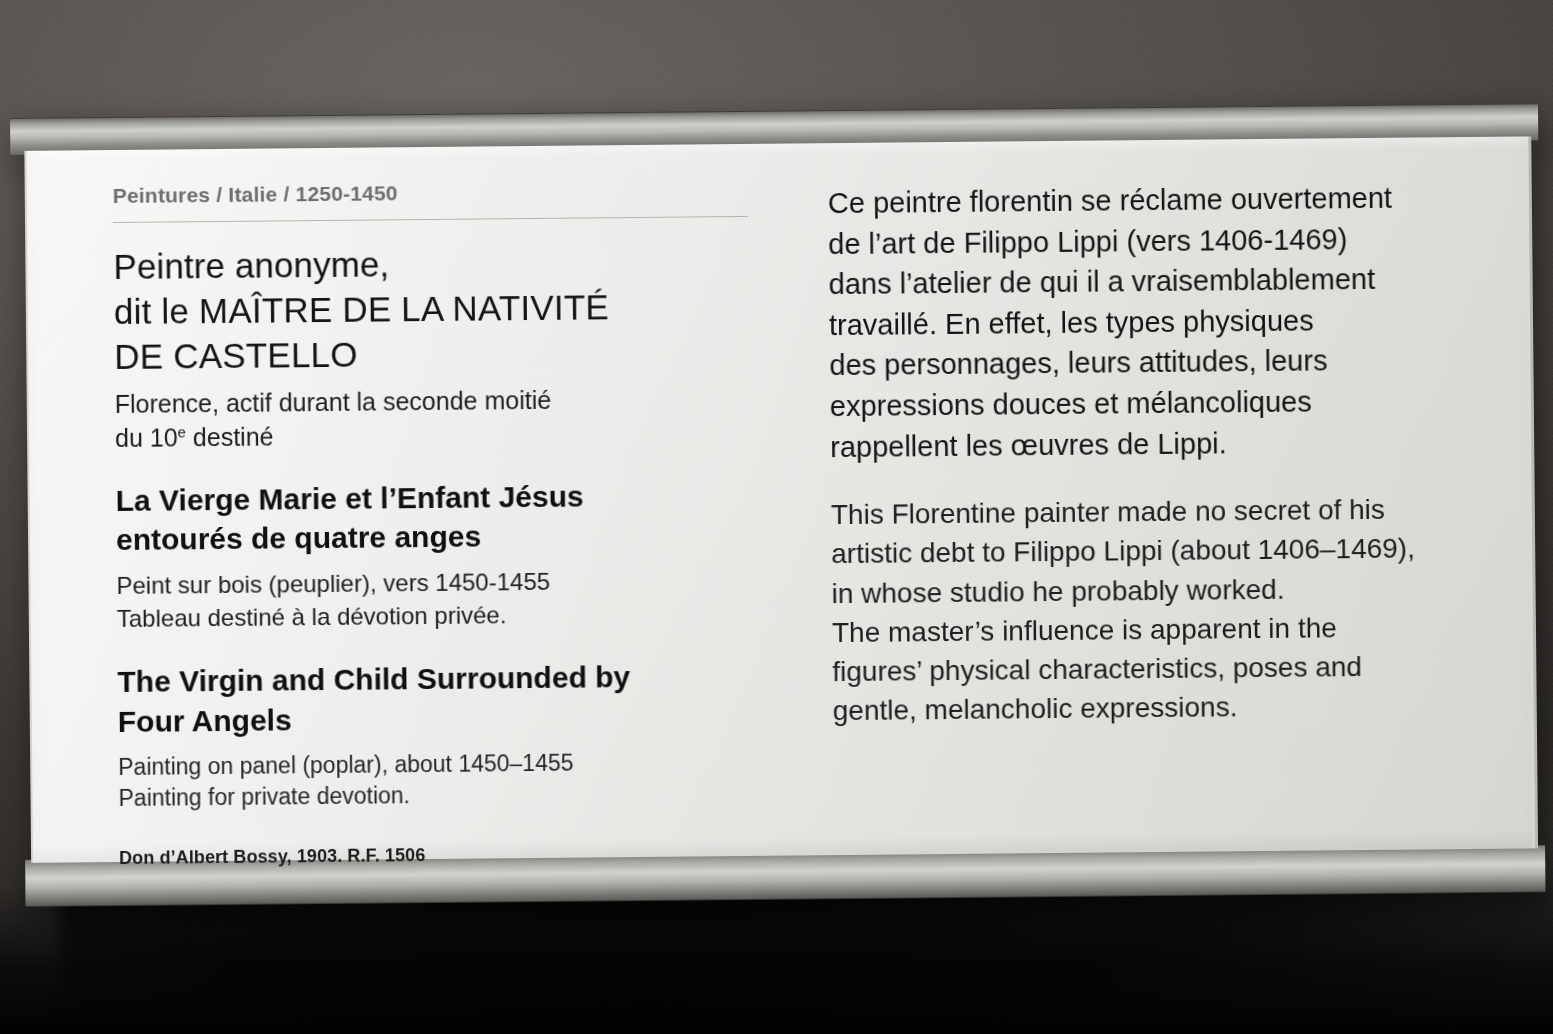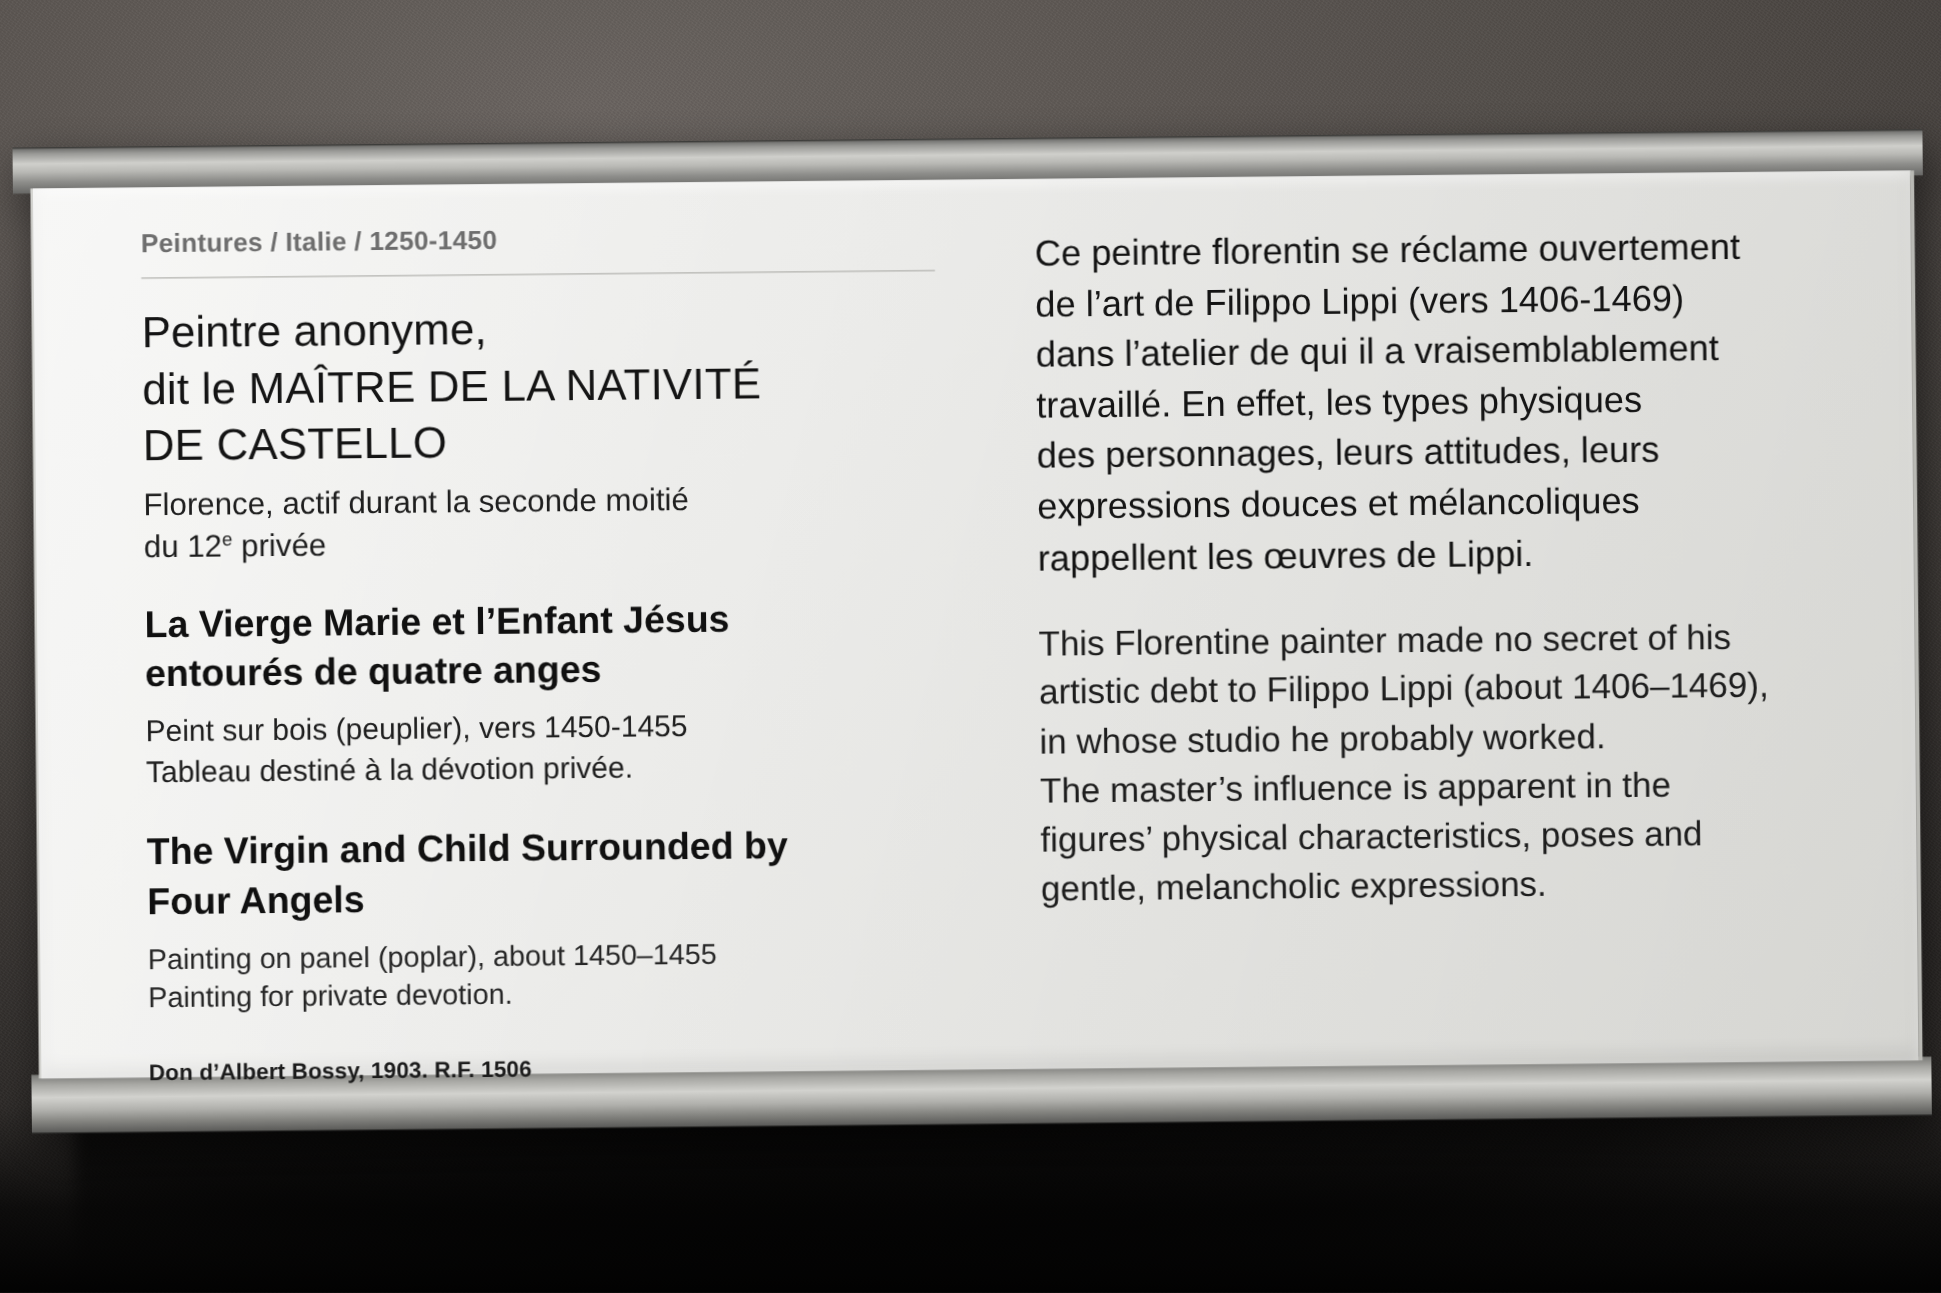"du 12" span { text: 12 -> 10 }
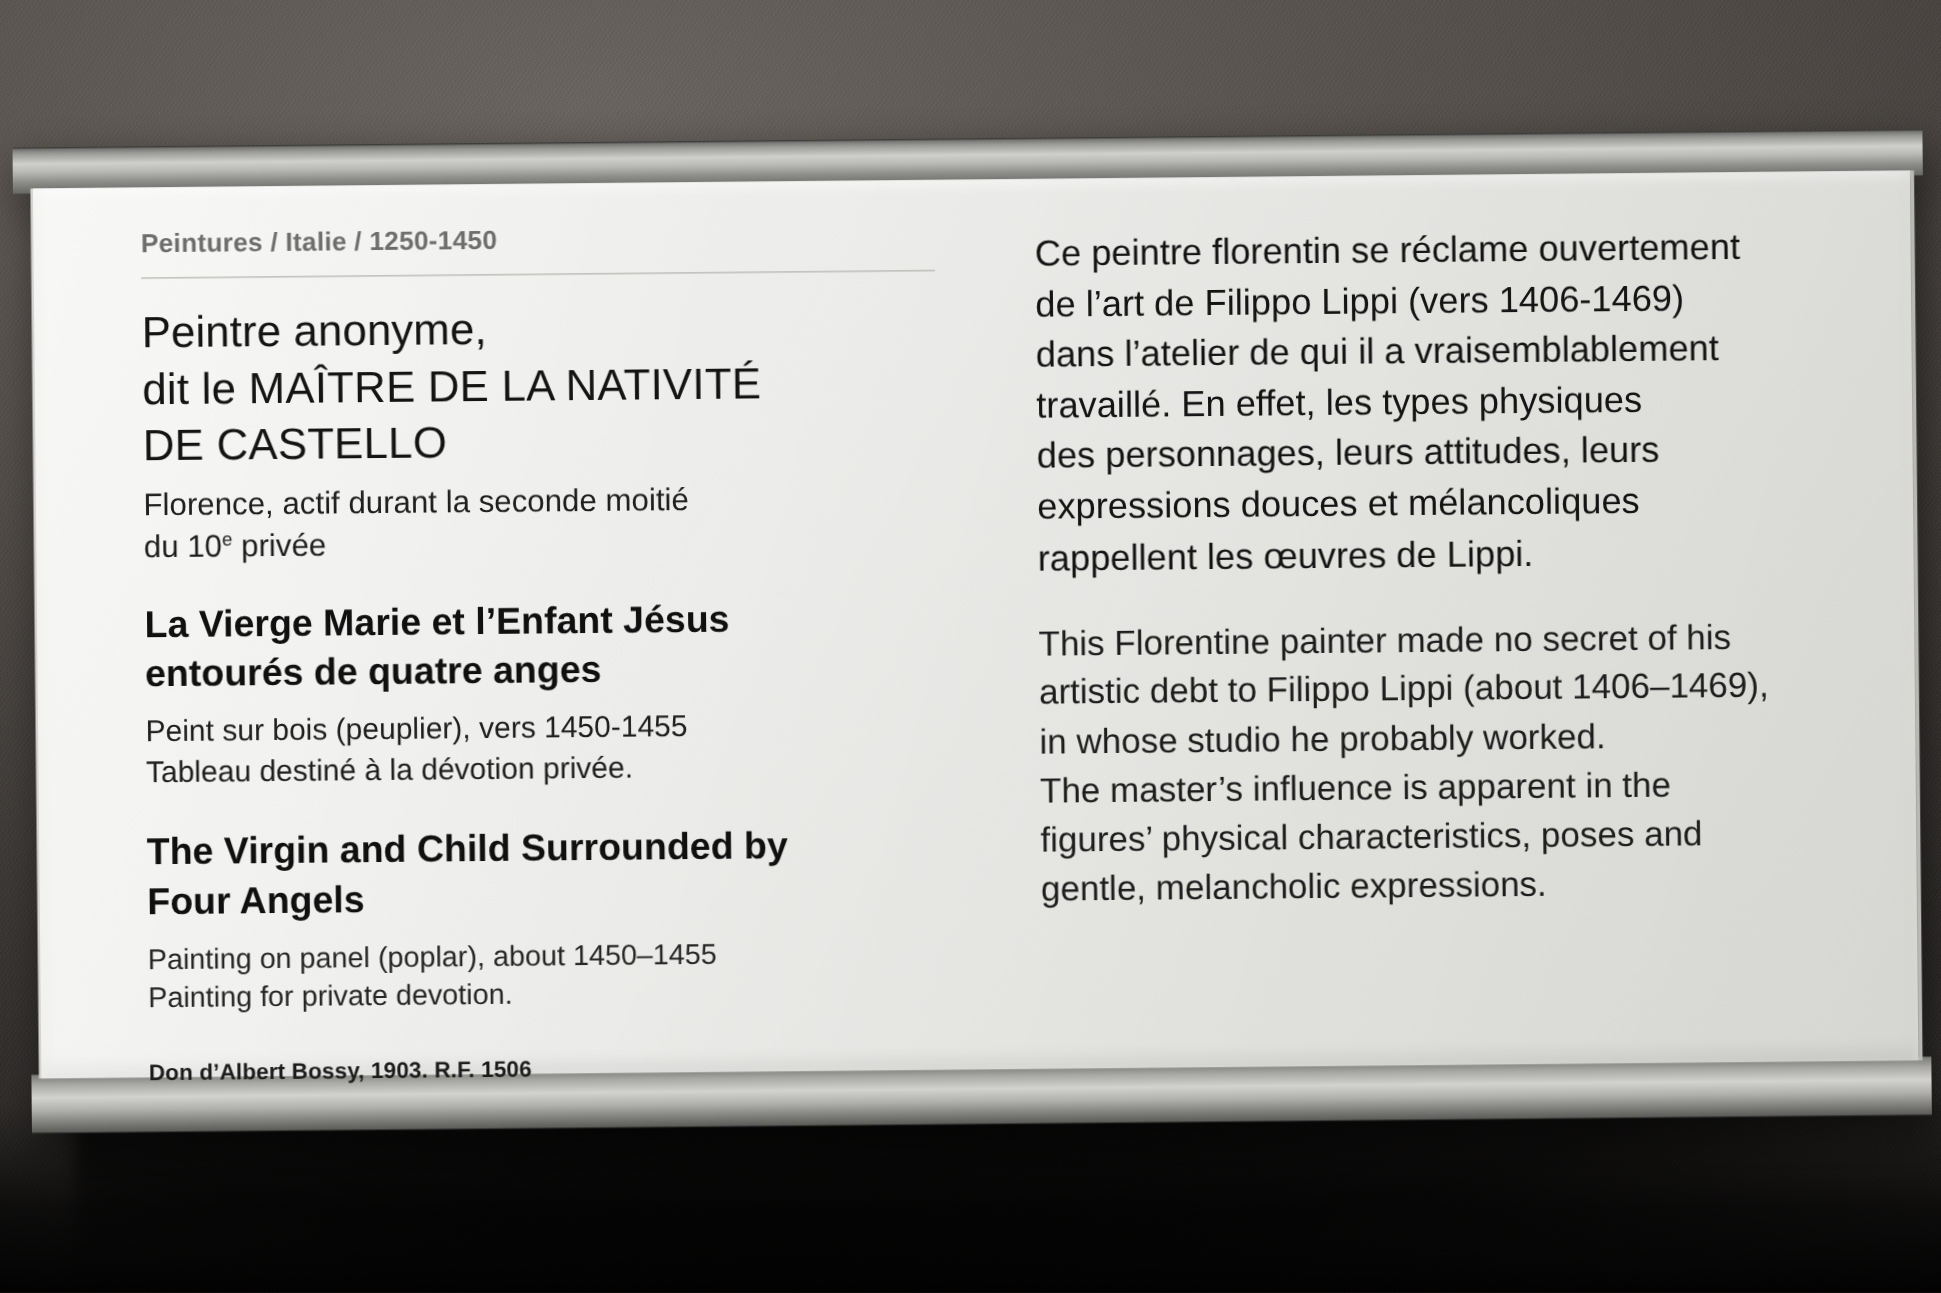"privée" span { text: privée -> destiné }
